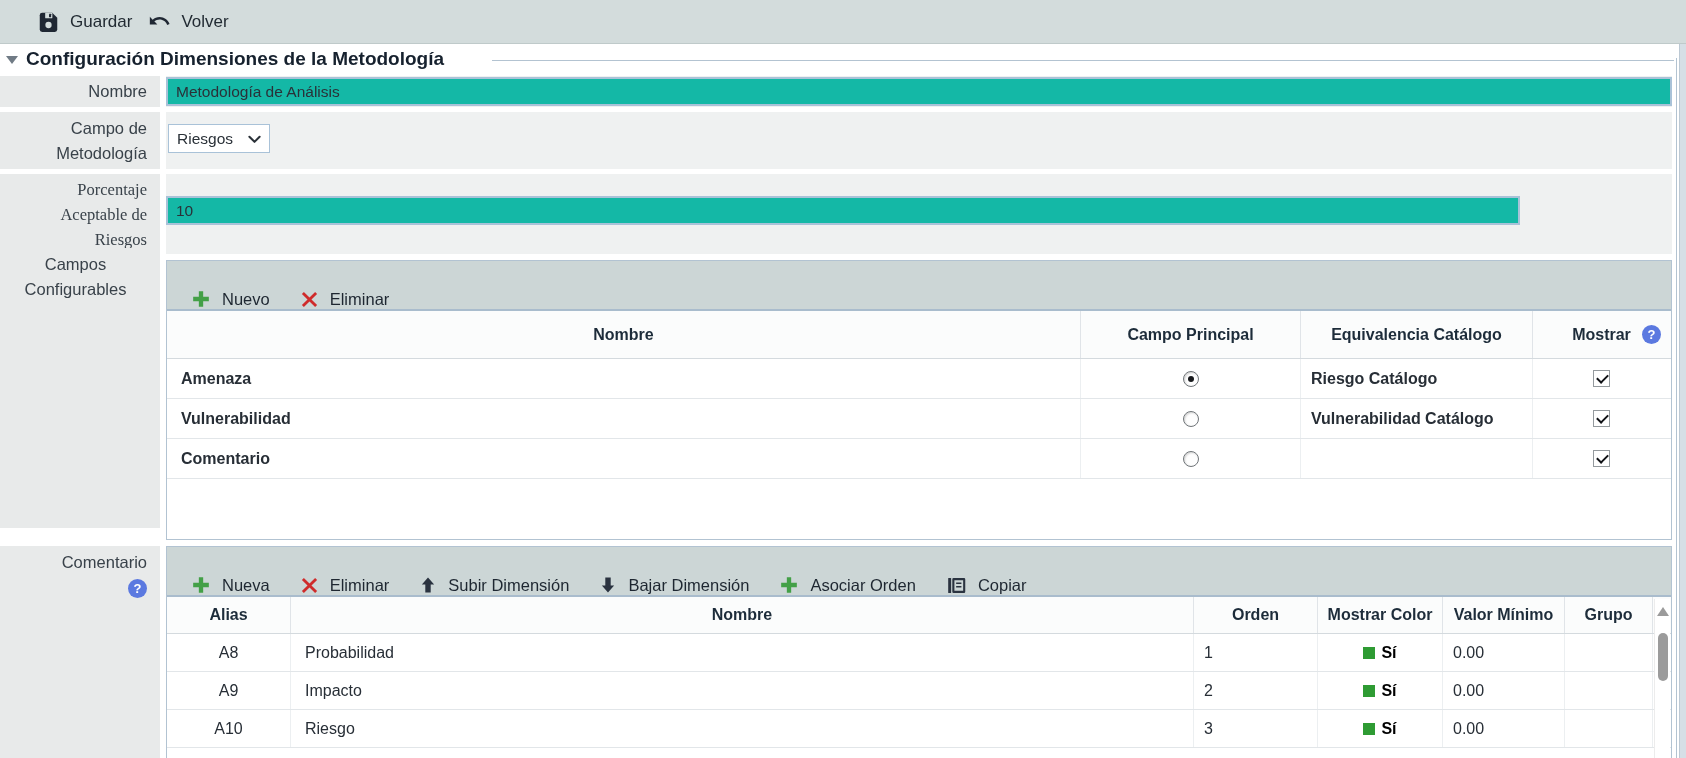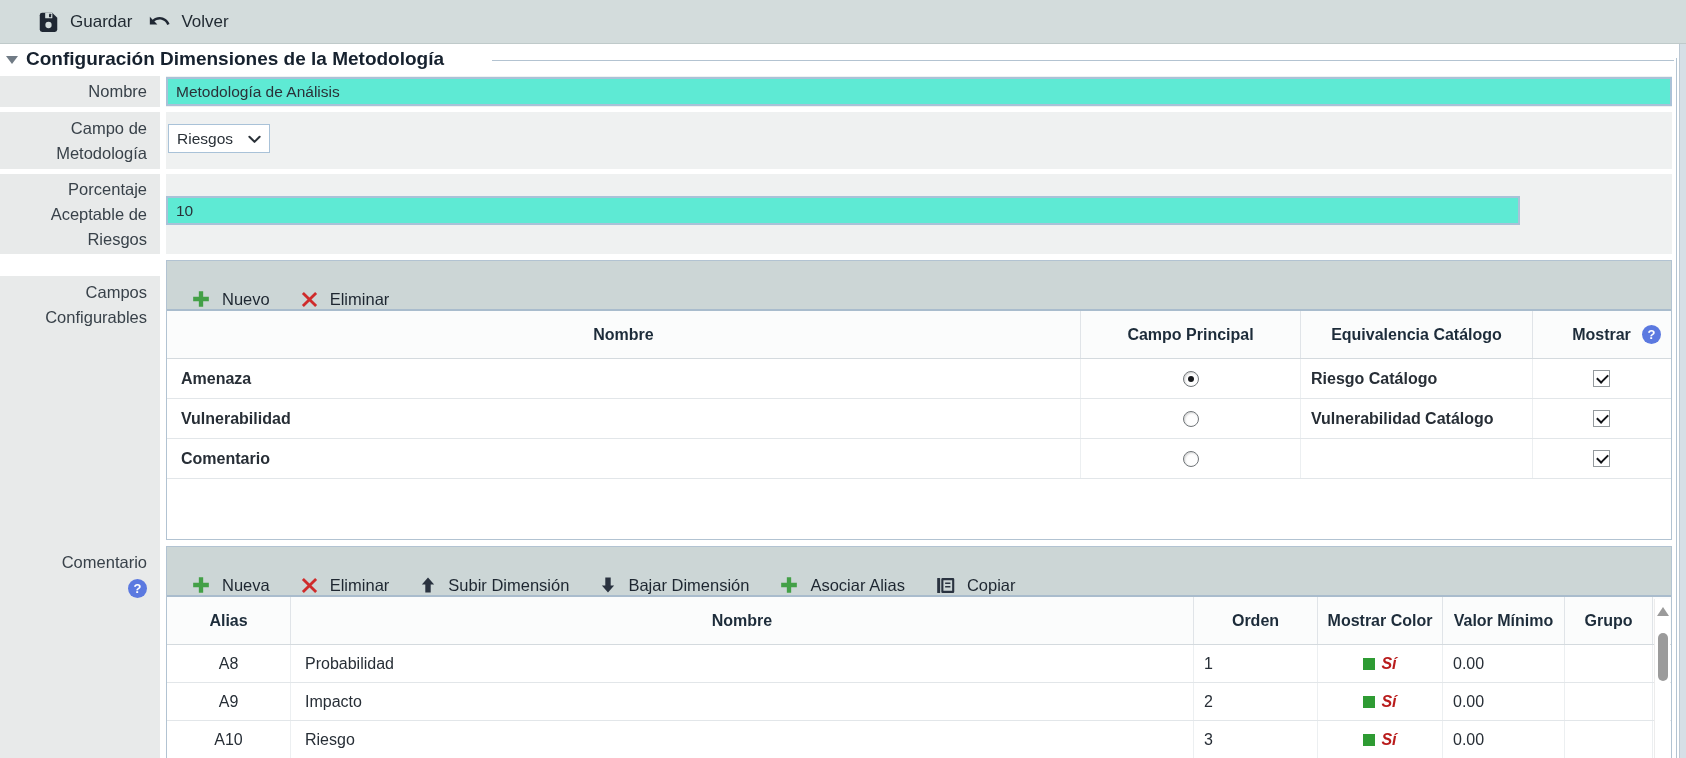"Metodología de Análisis" .tinput { background: #5eead4 -> #14b8a6 }
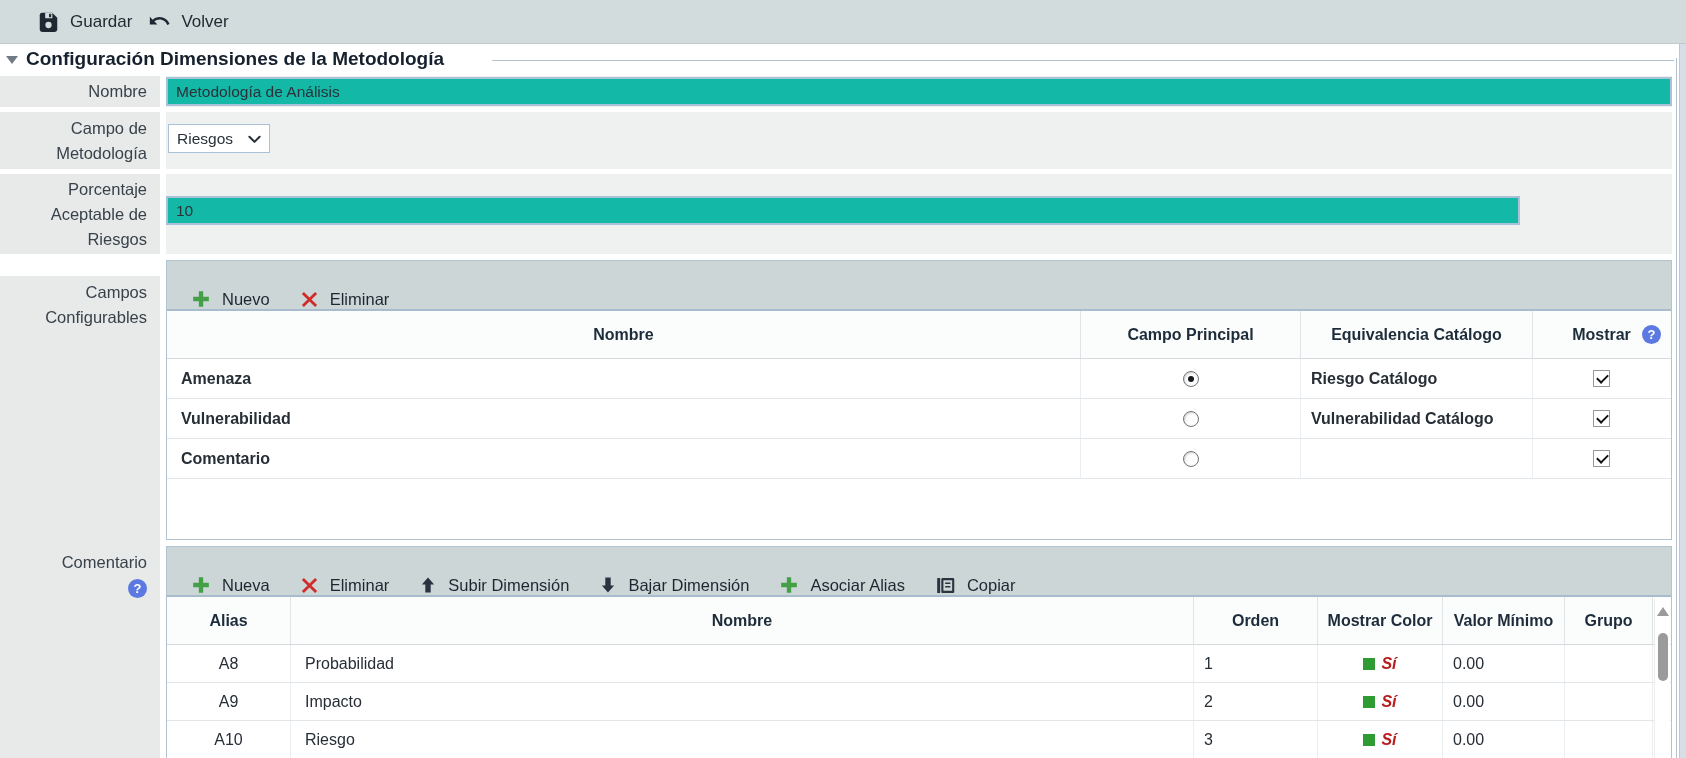"Porcentaje" div.abs { font-family: none -> Liberation Serif, serif }
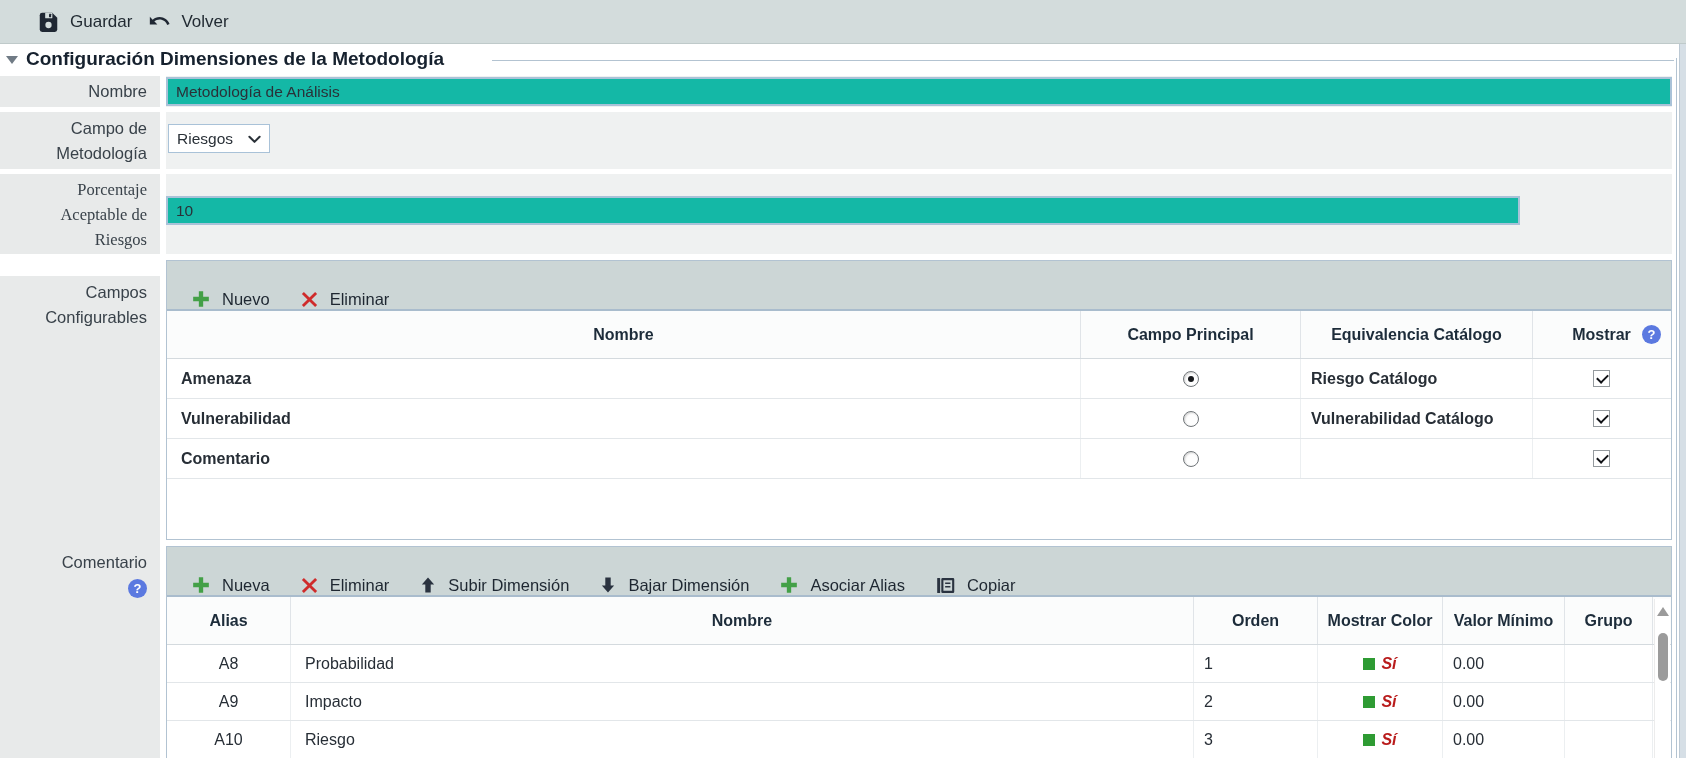"Campos" div.abs { text-align: none -> center; top: 276px -> 248px }
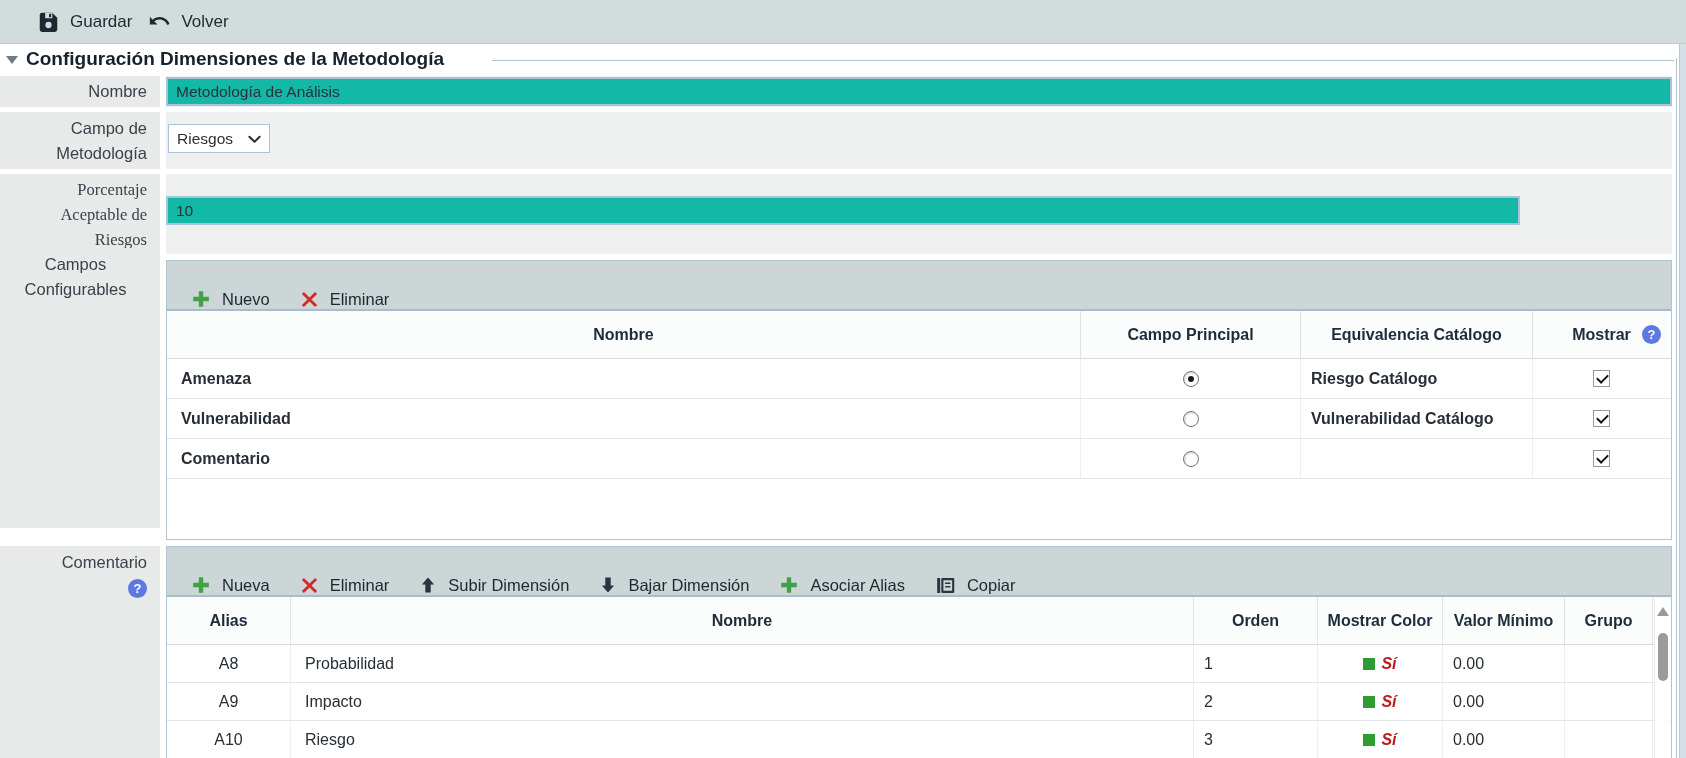"Asociar Alias" span { text: Alias -> Orden }
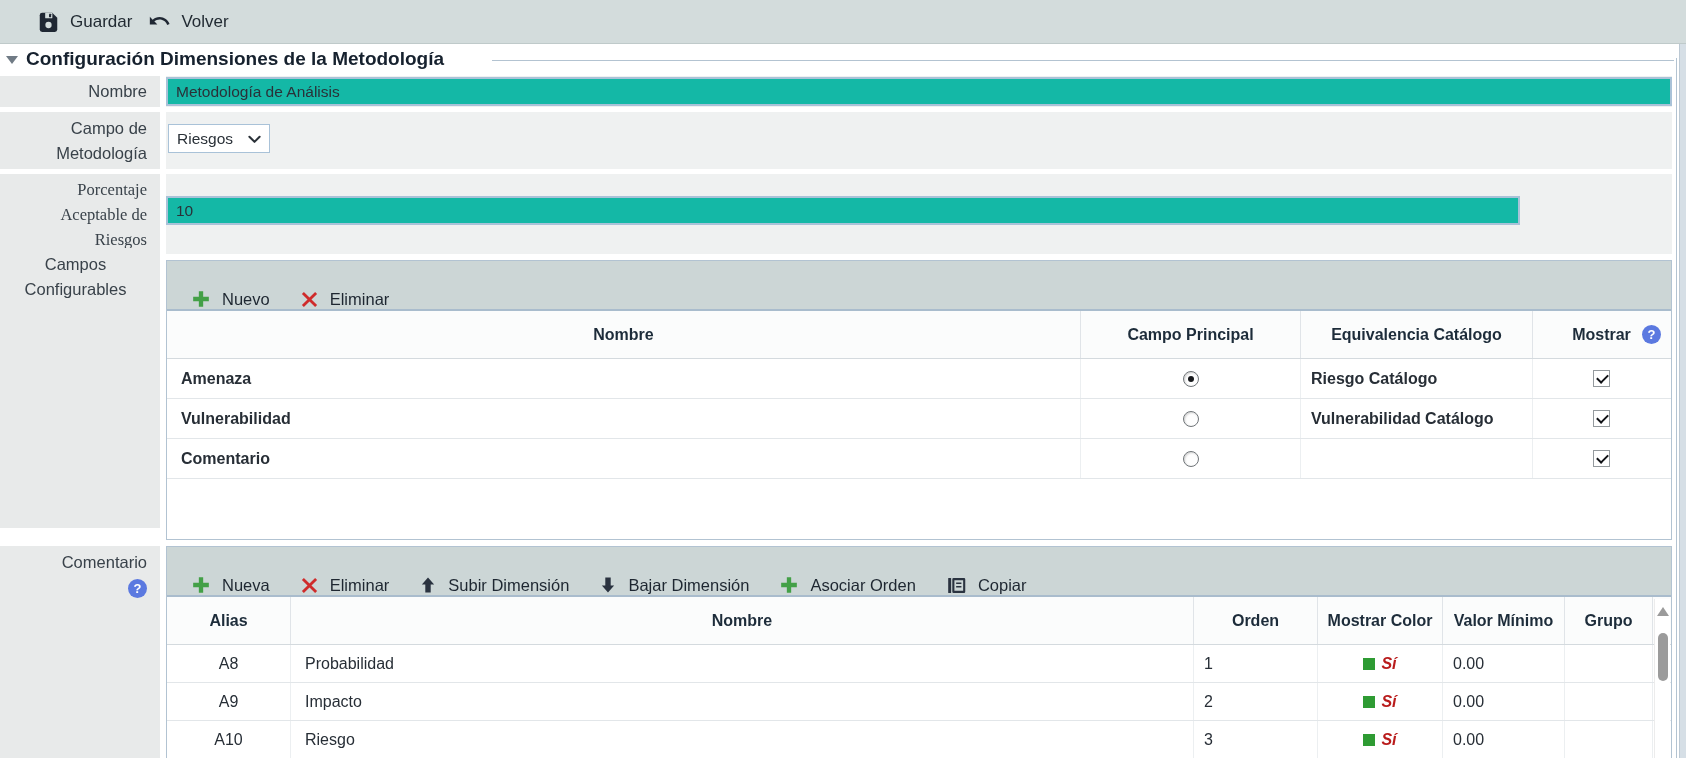"Alias" .dim-head { height: 48px -> 37px }
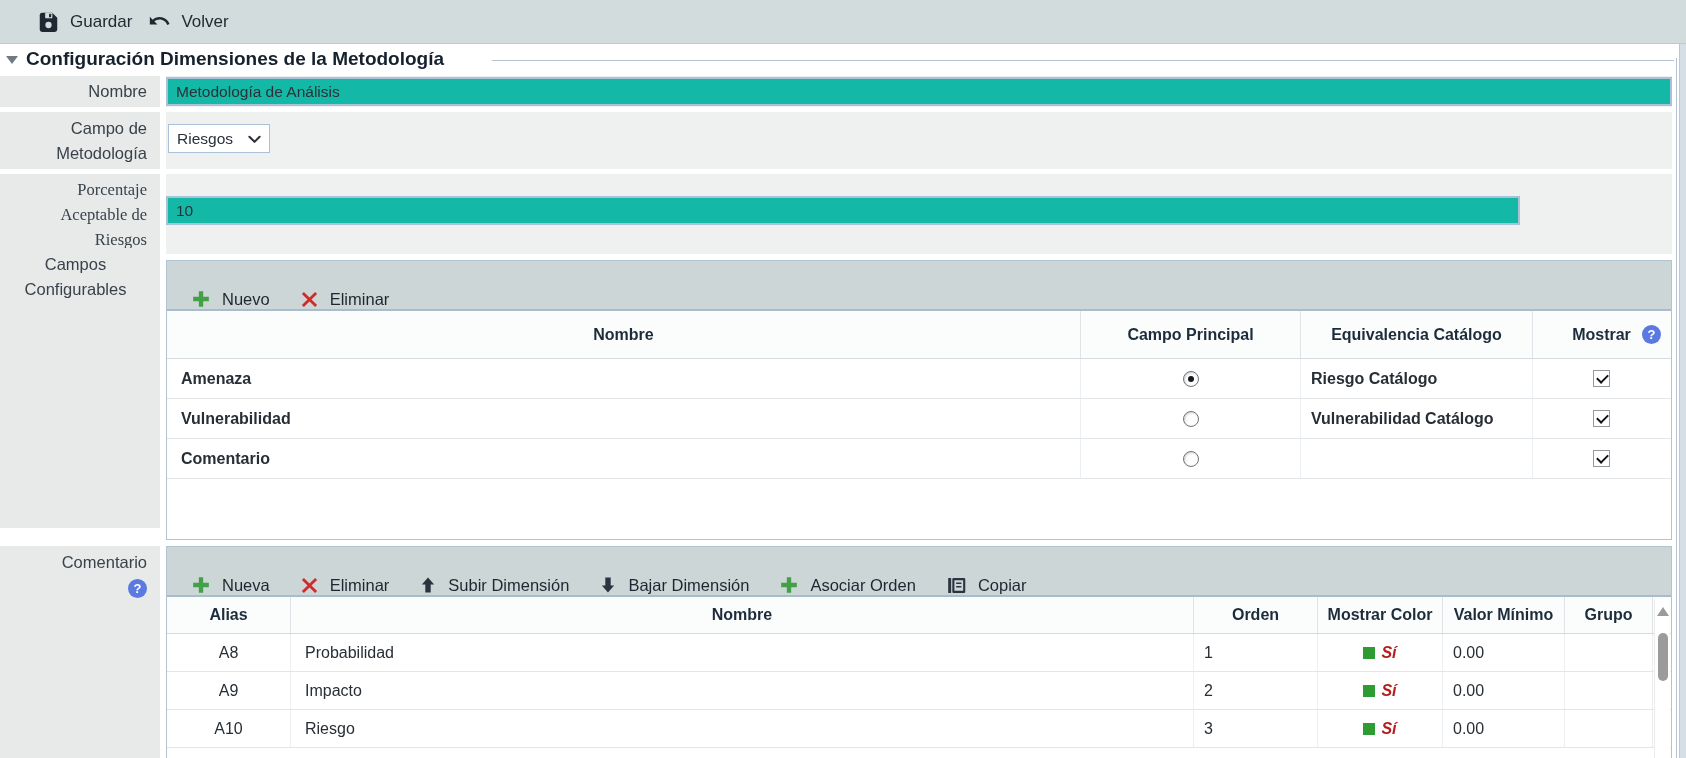"Sí" .sitx { color: #b91c1c -> #000000; font-style: italic -> none }
